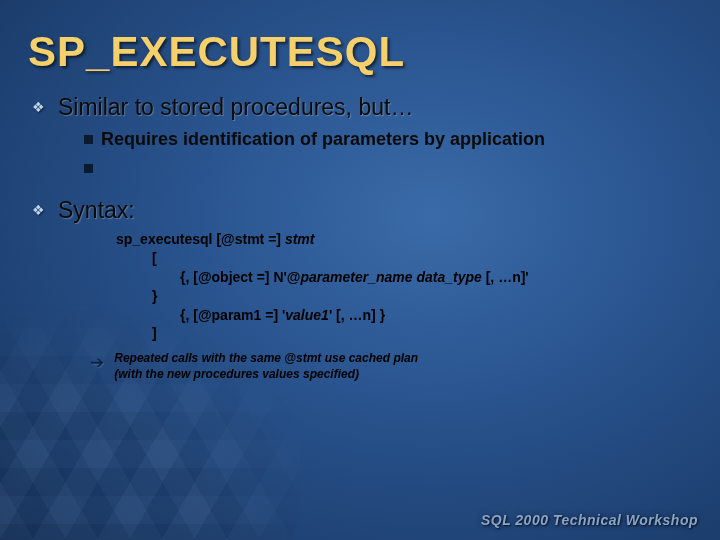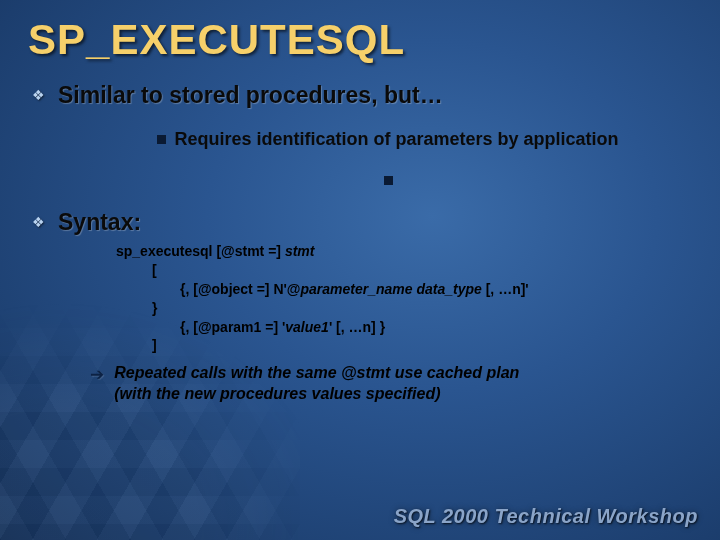"SP_EXECUTESQL" .slide { padding: 16px 28px 20px 28px -> 28px 28px 20px 28px }
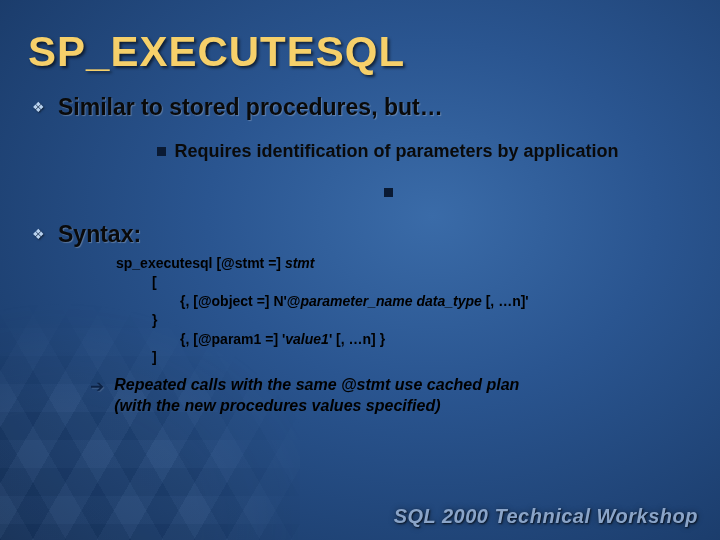"Similar to stored procedures, but…" .lvl1 .text-l1 { font-weight: 700 -> 400 }
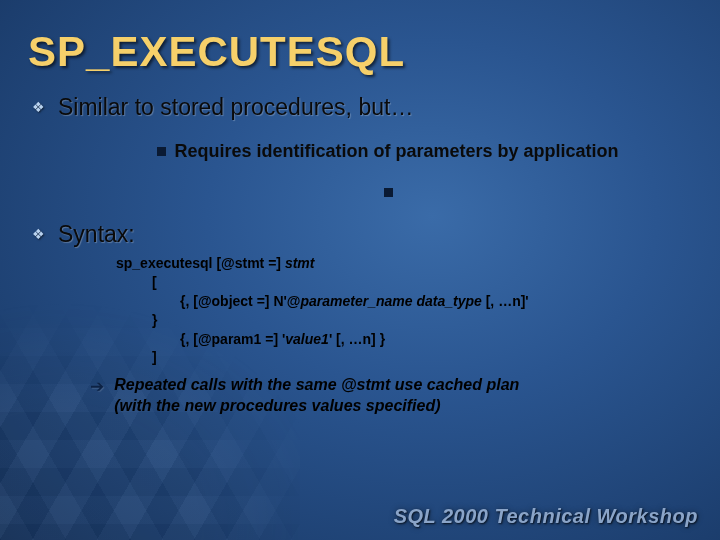"Requires identification of parameters by" .lvl2 { justify-content: center -> none; margin: 20px 0 4px 56px -> 8px 0 4px 56px }
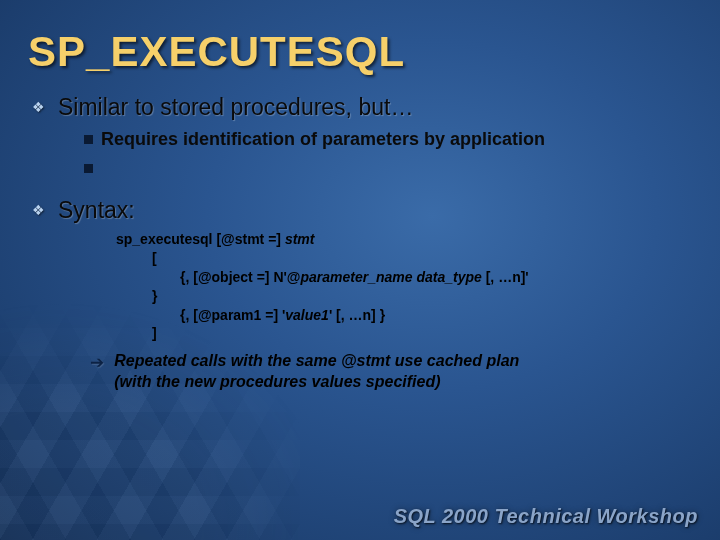"Repeated calls with the same" .note-row .note-text { font-size: 16px -> 12px }
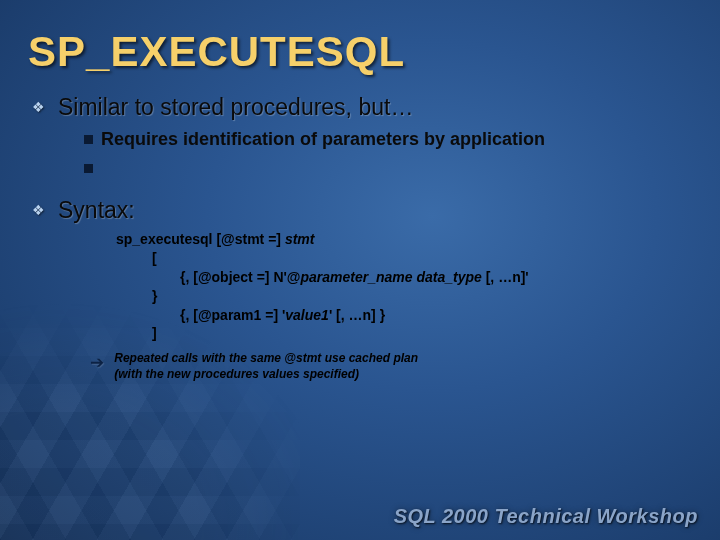"SQL 2000 Technical Workshop" .footer { font-size: 20px -> 14px }
